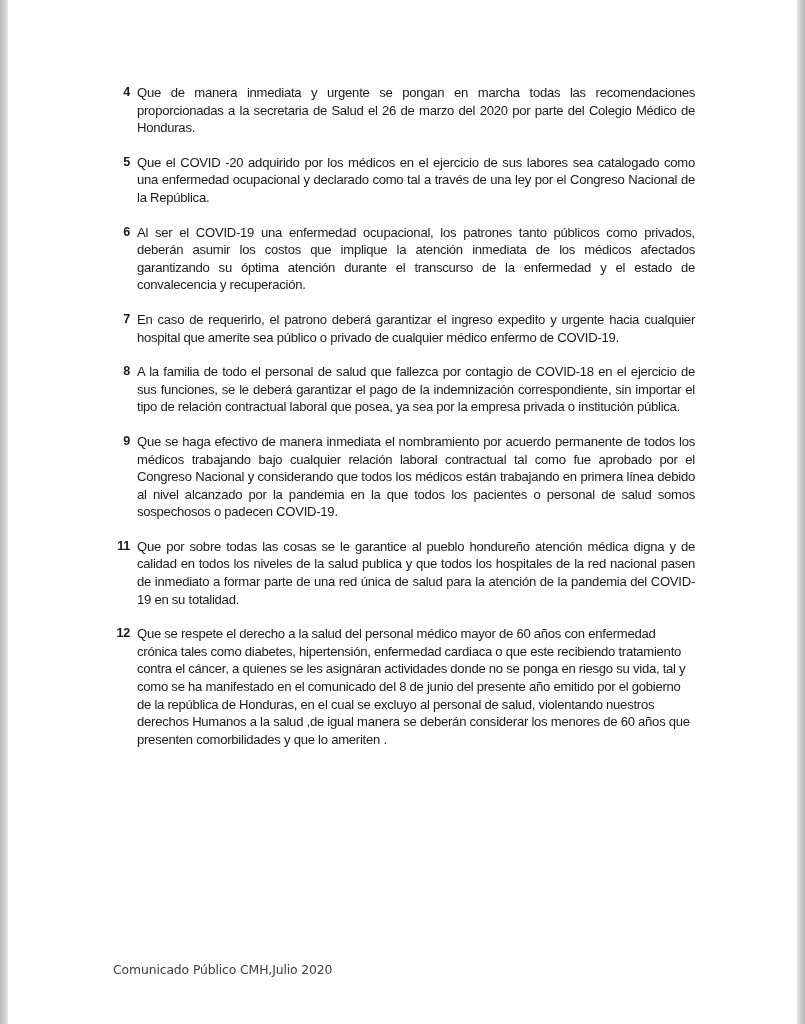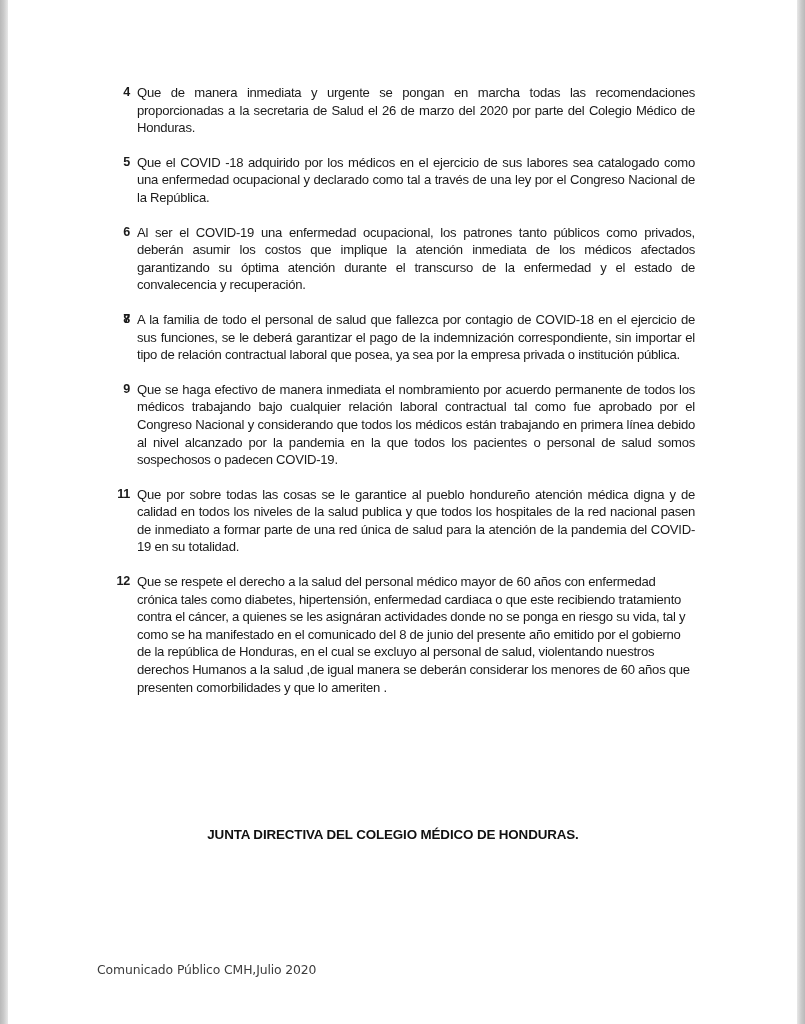"Que el COVID -18 adquirido" span.clause-text { text: -18 -> -20 }
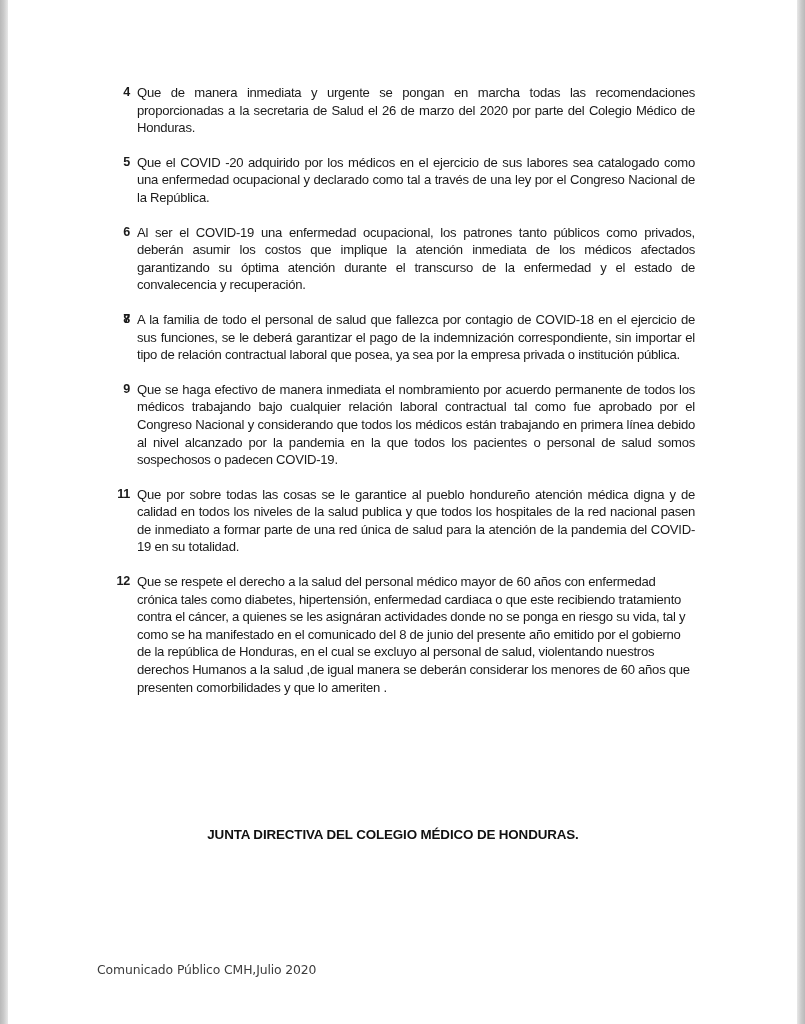"En caso de requerirlo, el" span.clause-text { html: none -> <span>En caso de requerirlo, el patrono deberá garantizar el ingreso expedito y urgente hacia cualquier hospital que amerite sea público o privado de cualquier médico enfermo de COVID-19.</span> }
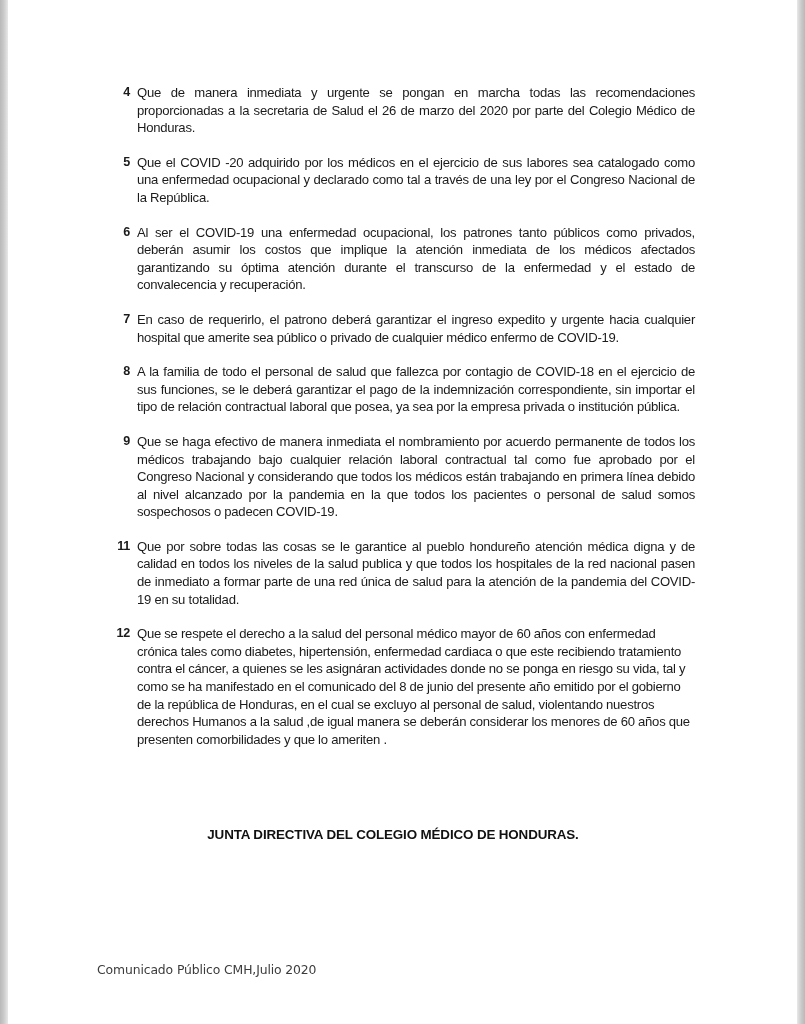"JUNTA DIRECTIVA DEL COLEGIO MÉDICO" div.closing-line { html: <div>JUNTA DIRECTIVA DEL COLEGIO MÉDICO DE HONDURAS.</div> -> none }
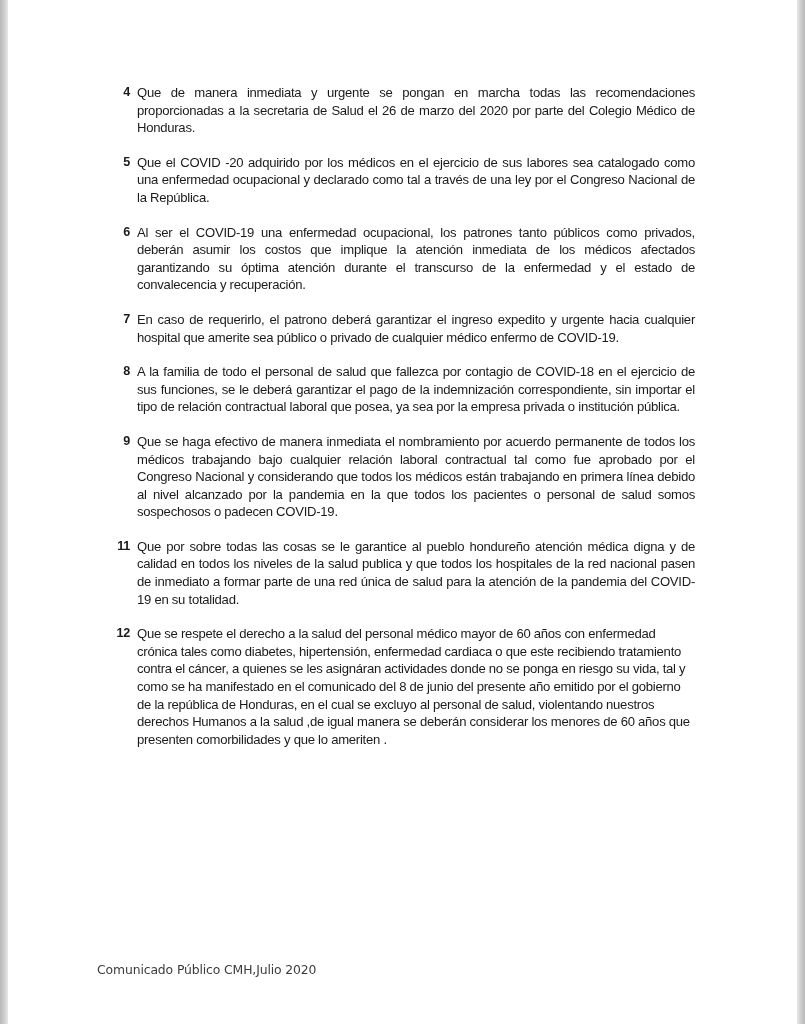"Comunicado Público CMH,Julio 2020" .footer-note { left: 97px -> 113px }
